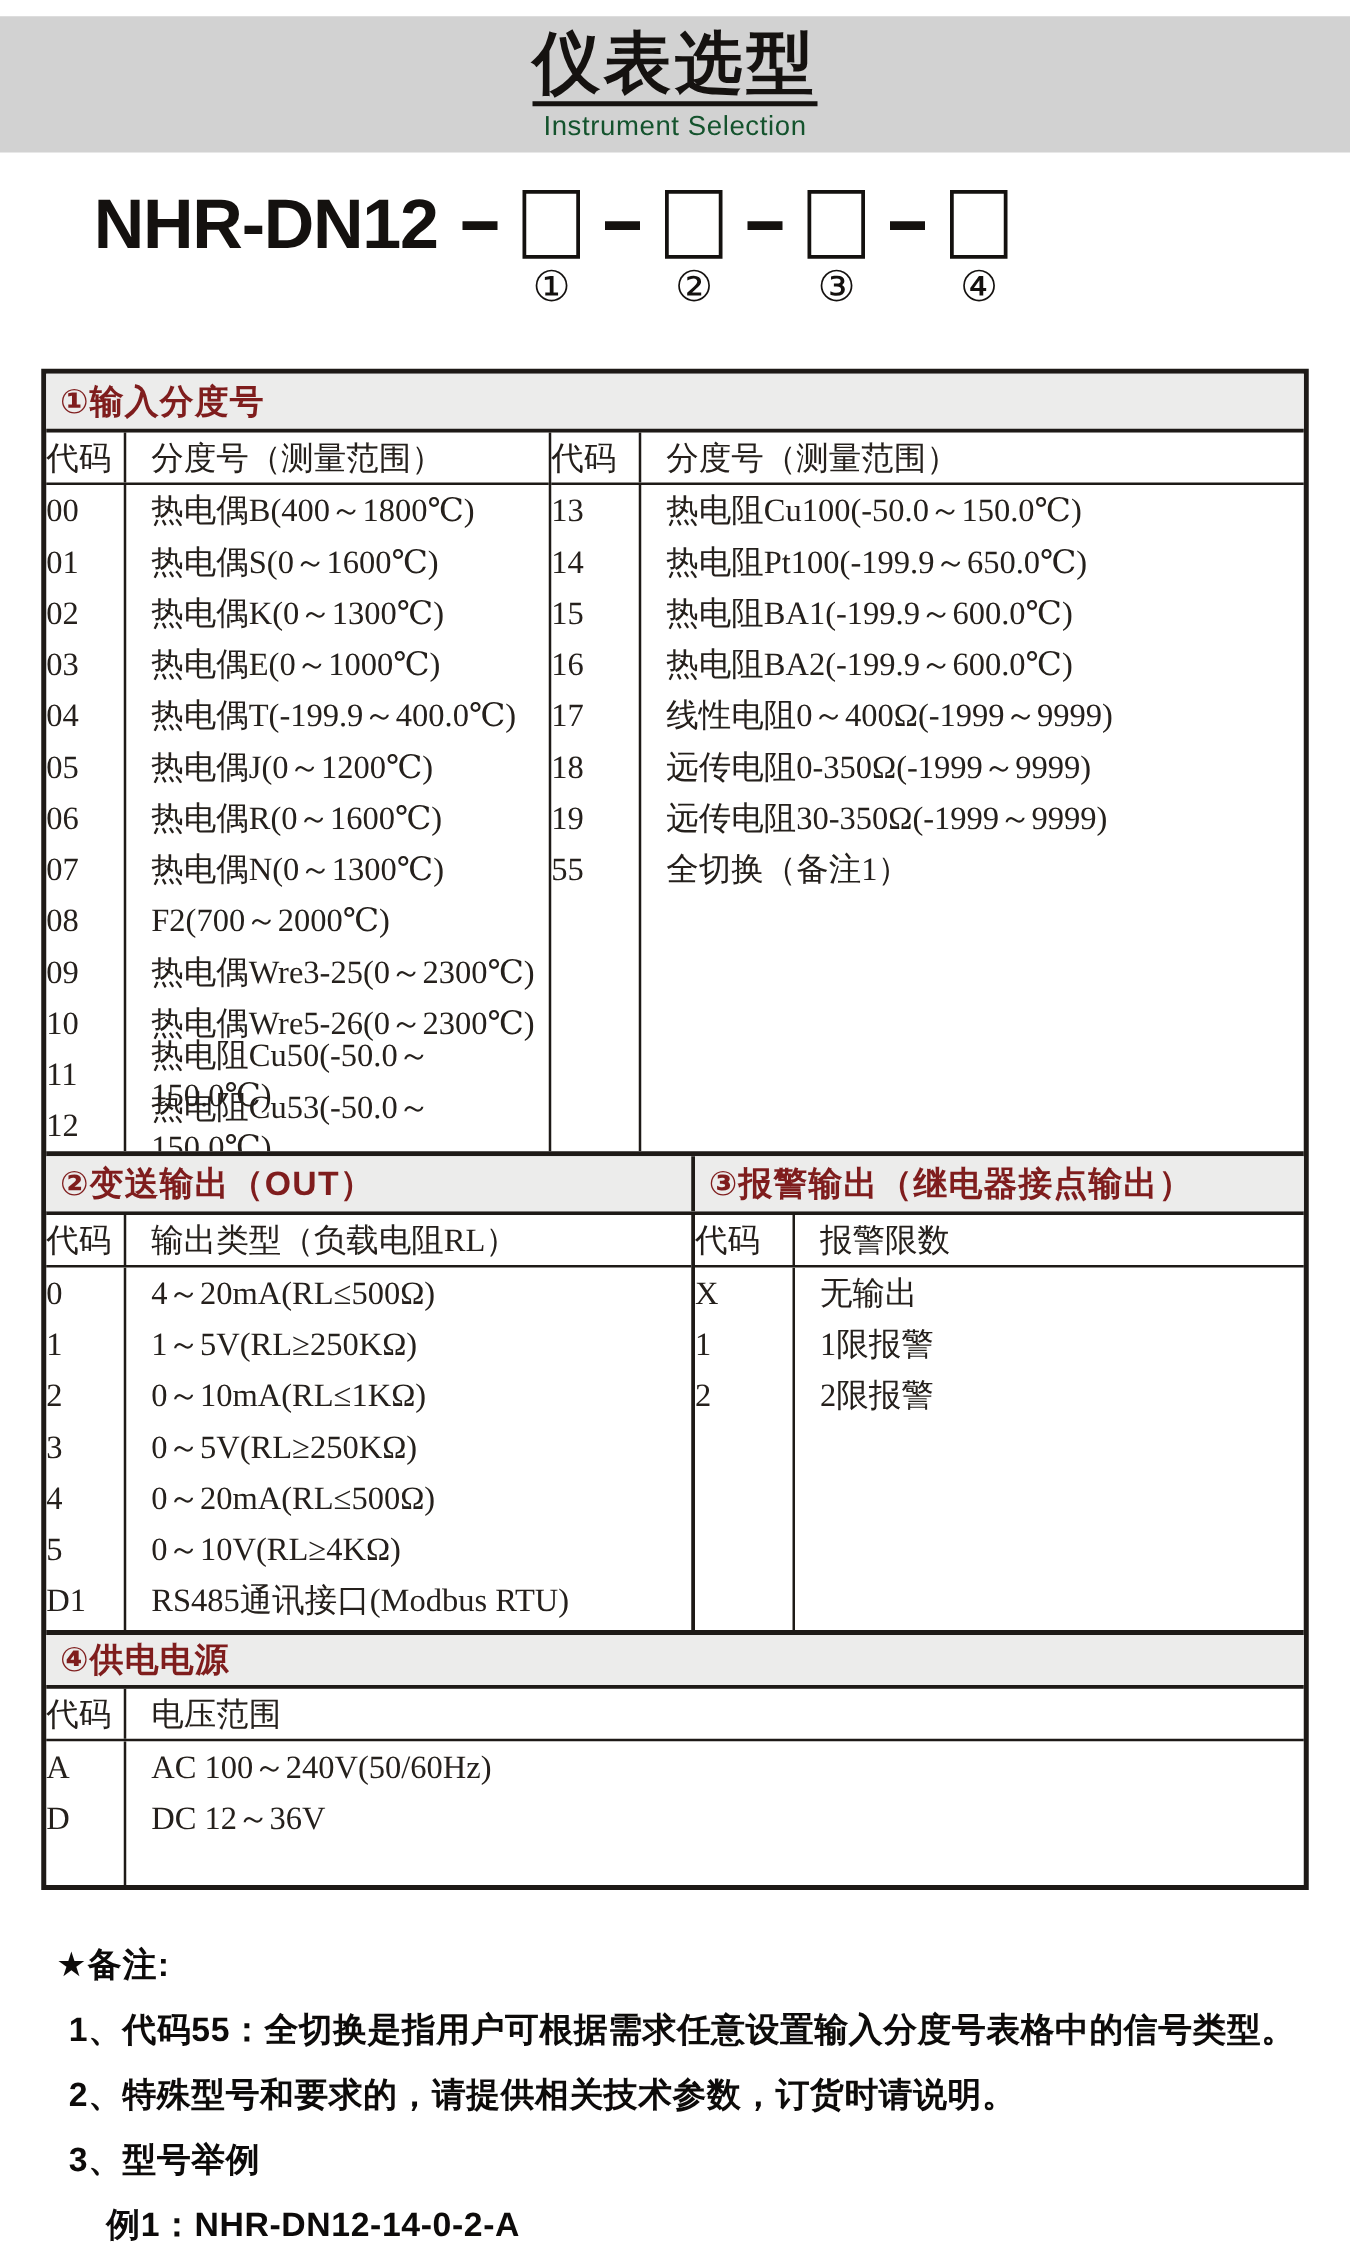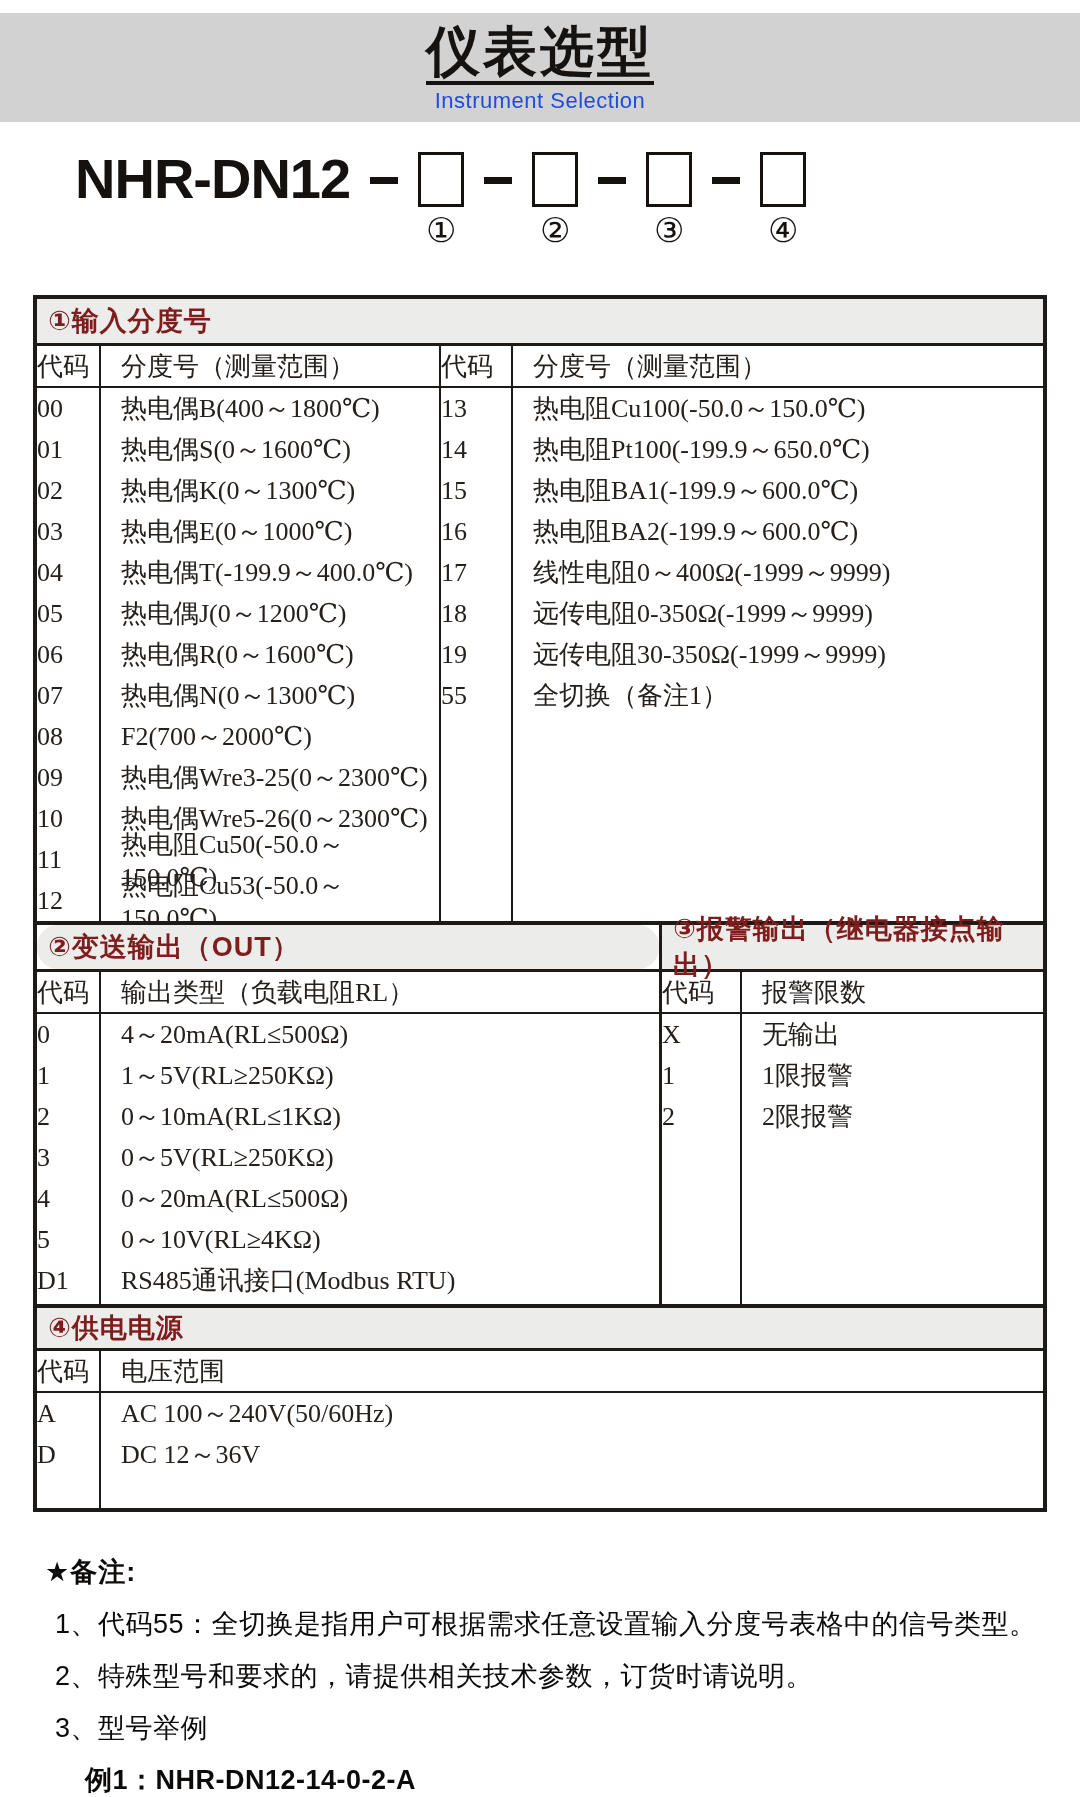"Instrument Selection" .band .subtitle { color: #1d4ed8 -> #14532d }
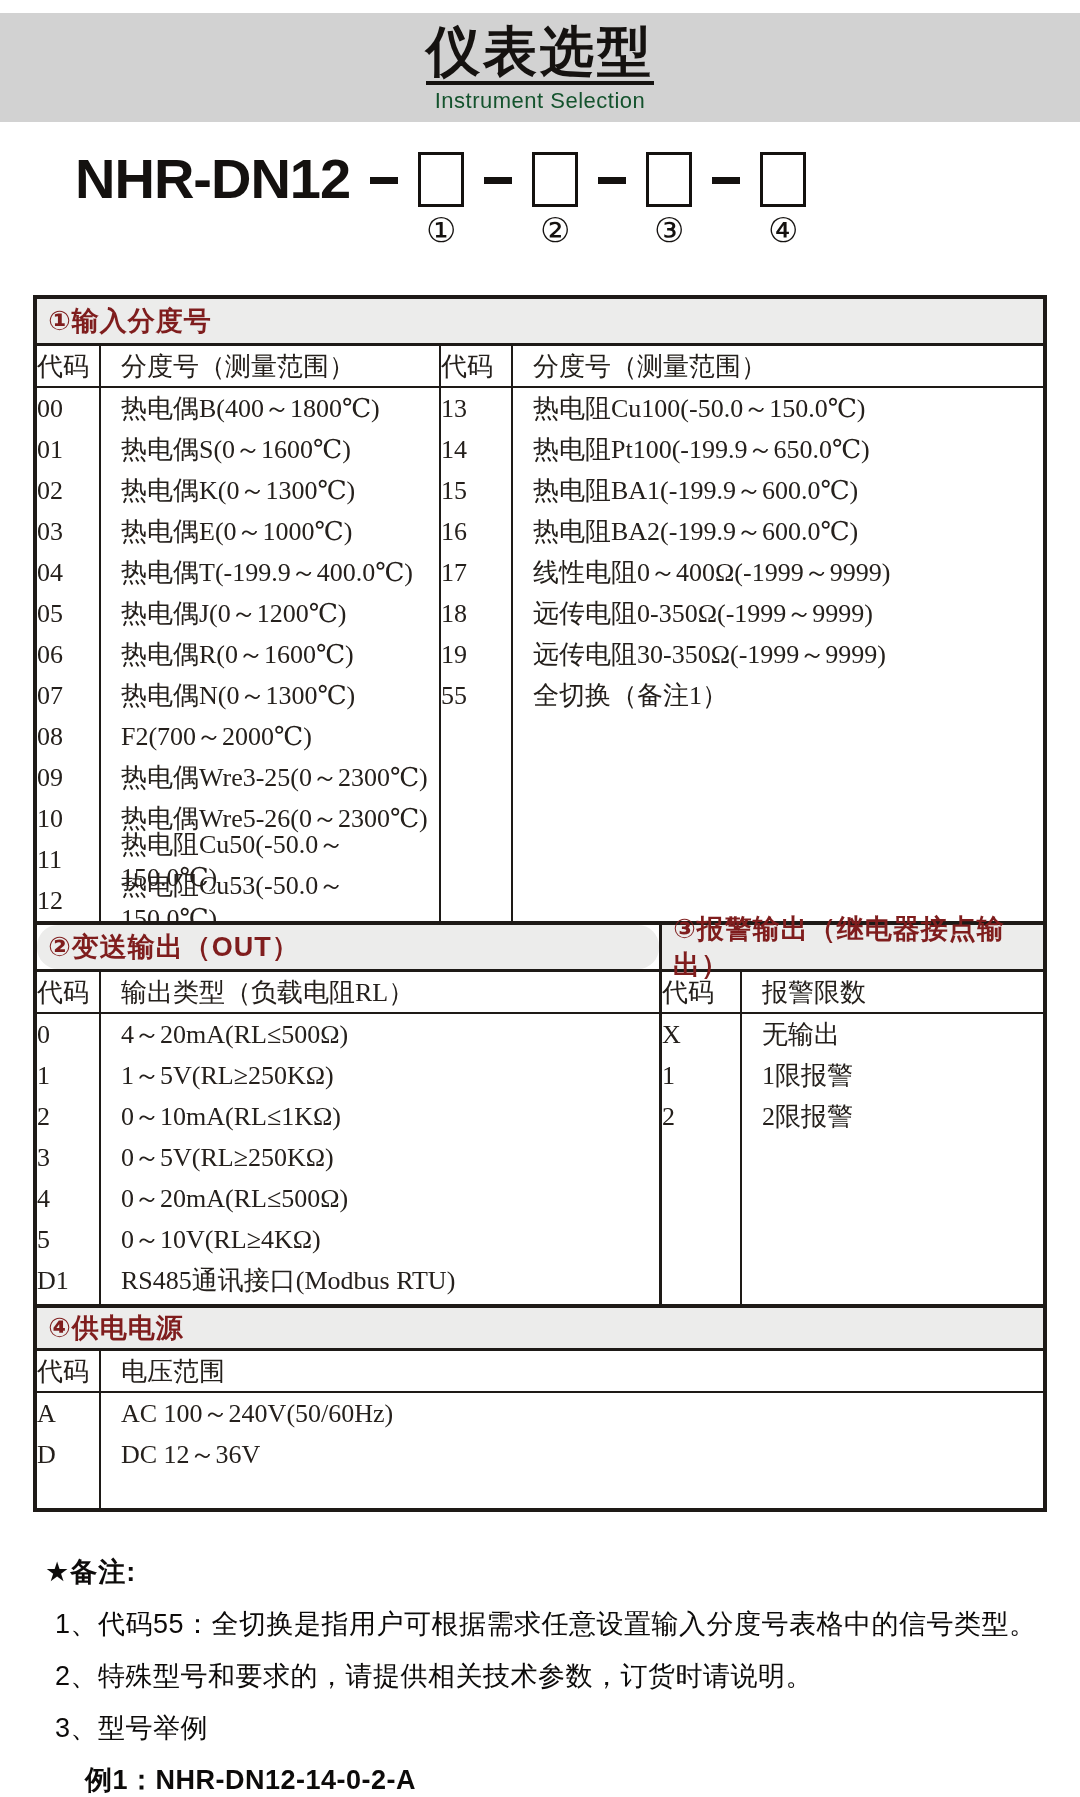"②变送输出（OUT）" .s2 { border-radius: 21px -> none; width: 622px -> 516px }
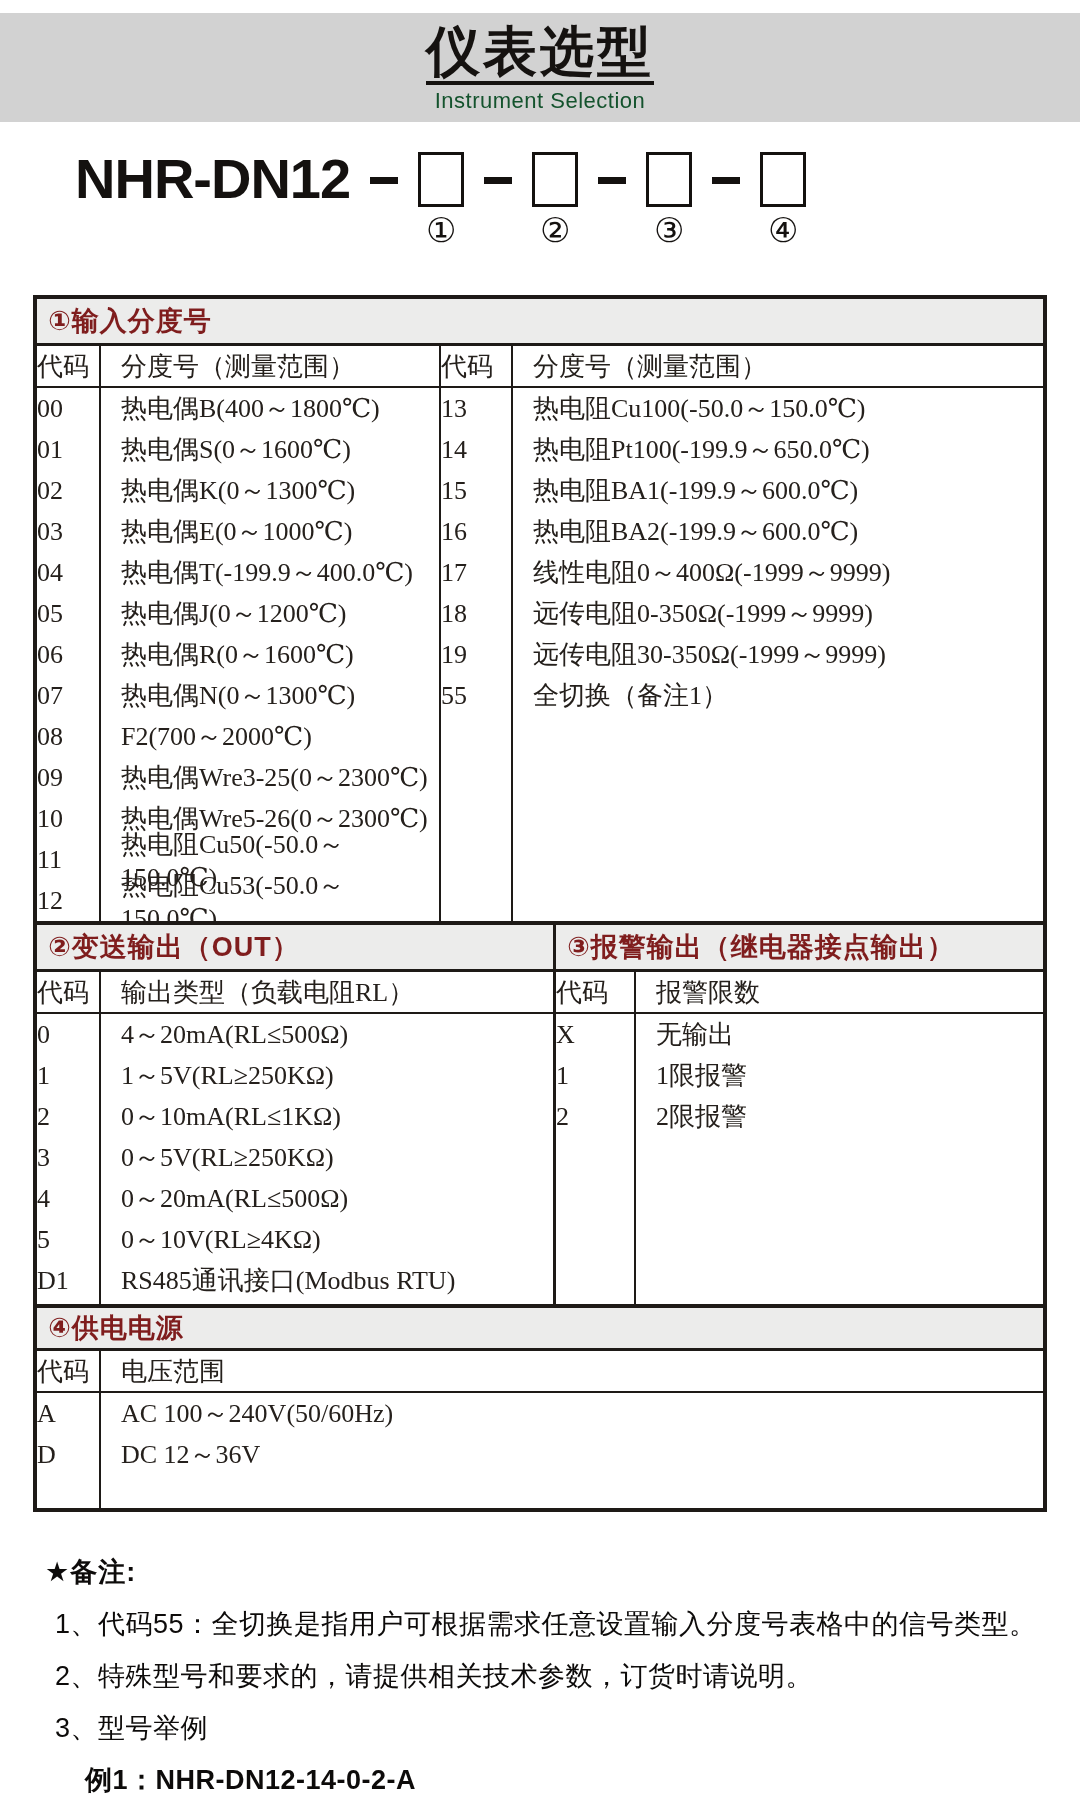"1、代码55：全切换是指用户可根据需求任意设置输入分度号表格中的信号类型。" .notes .nitem { font-weight: 400 -> 700 }
